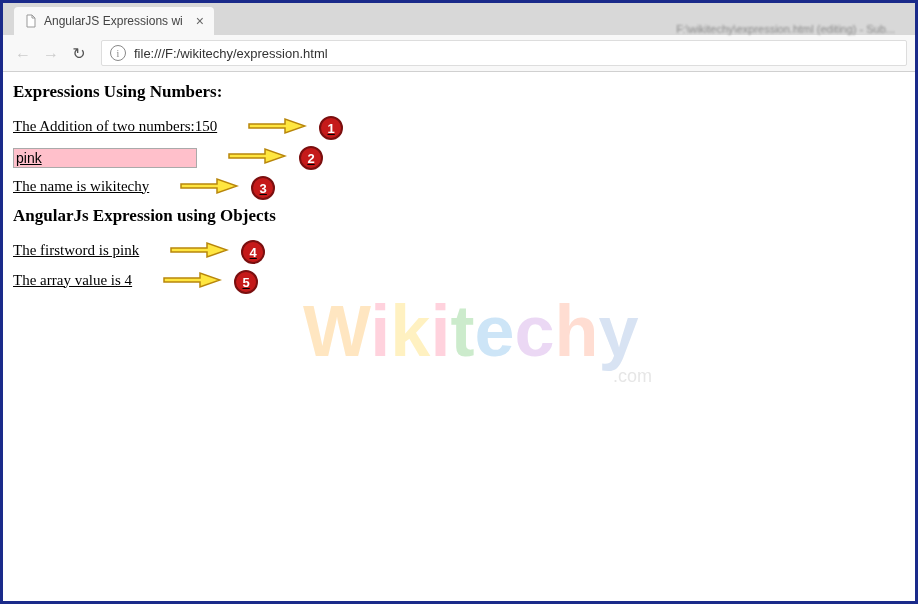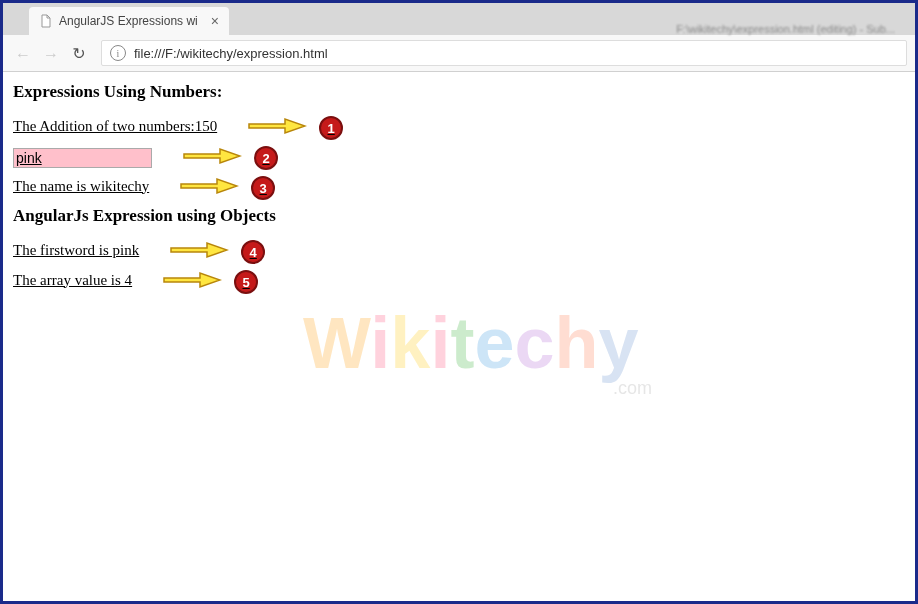"AngularJS Expressions wi" .tab-bar { padding-left: 26px -> 11px }
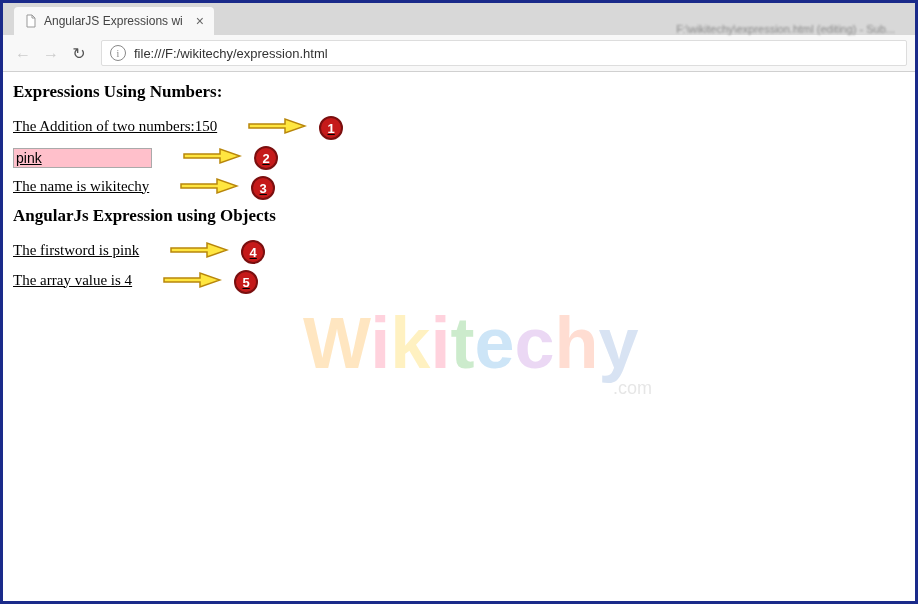"pink" .pink-input { width: 139px -> 184px }
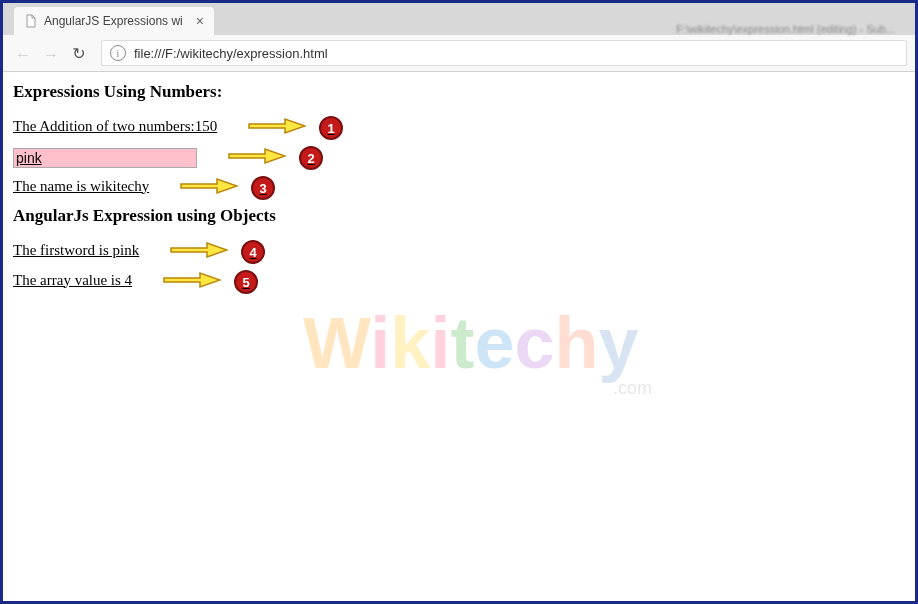"Wikitechy" .watermark { top: 230px -> 218px }
